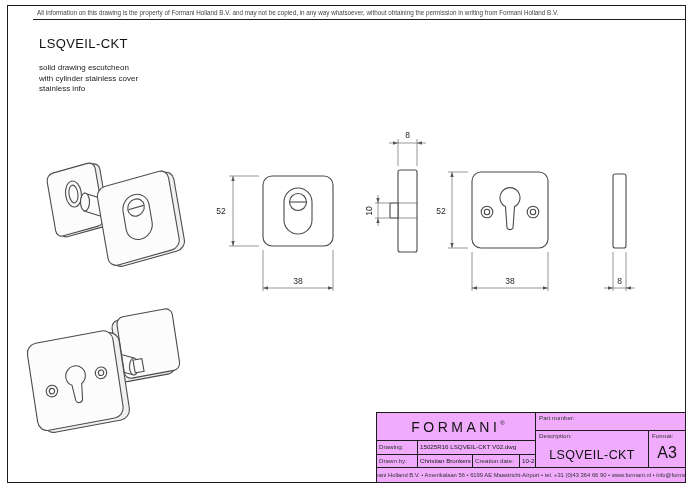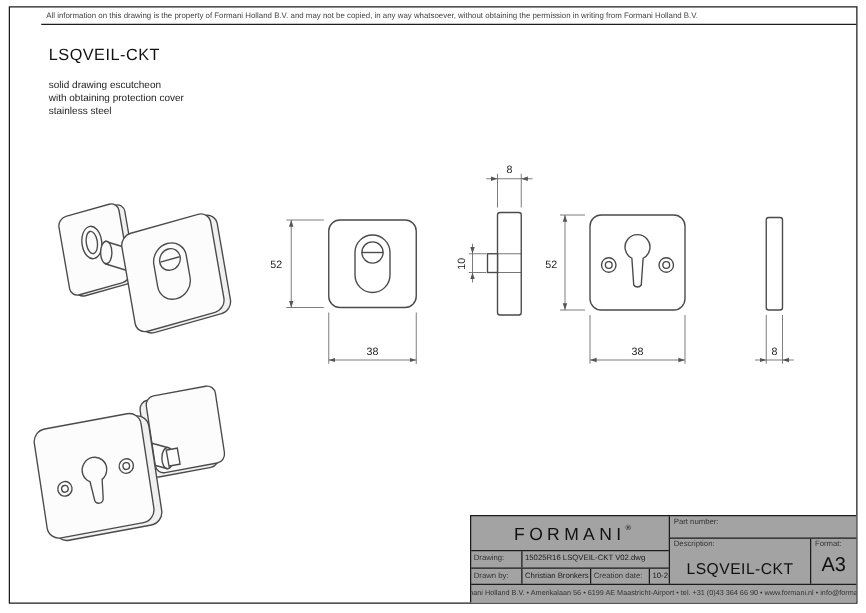"with obtaining protection cover" div { text: obtaining protection -> cylinder stainless }
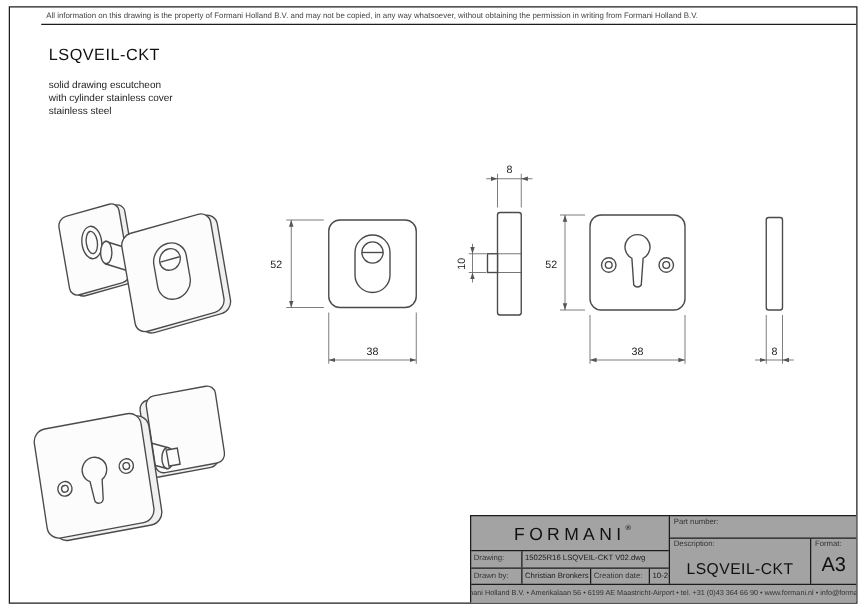"stainless steel" div { text: steel -> info }
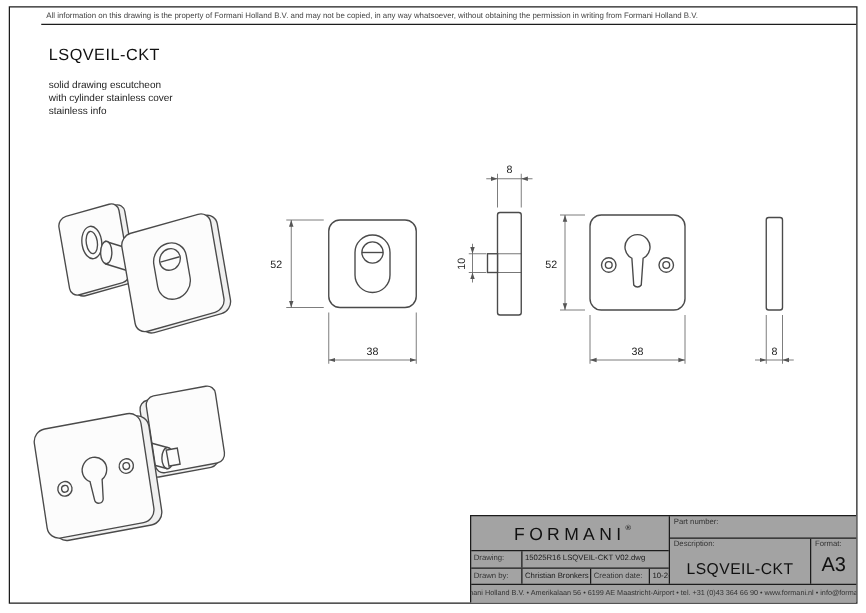"FORMANI" .titleblock { background: #a3a3a3 -> #f0abfc }
